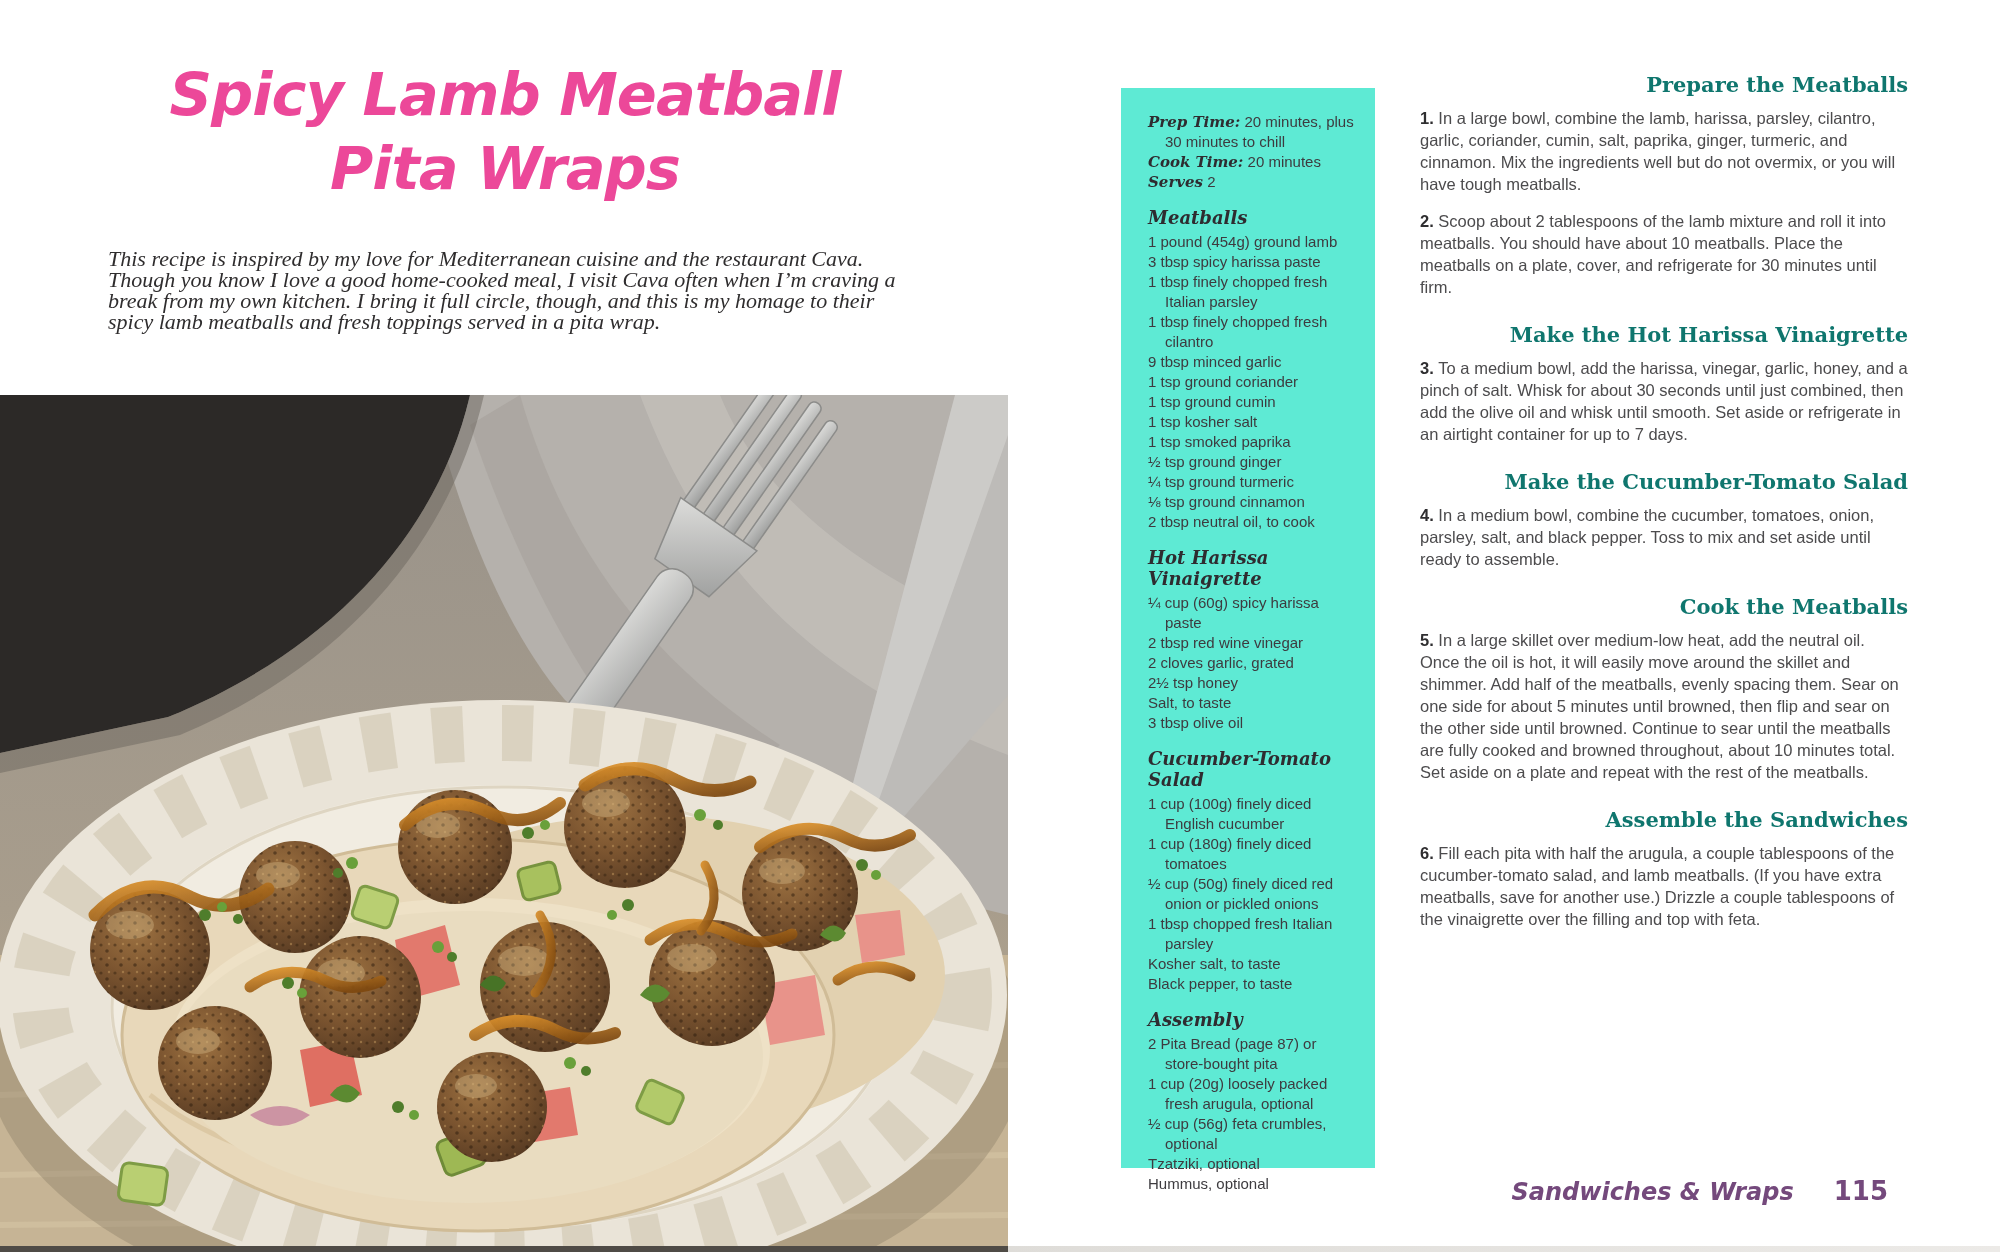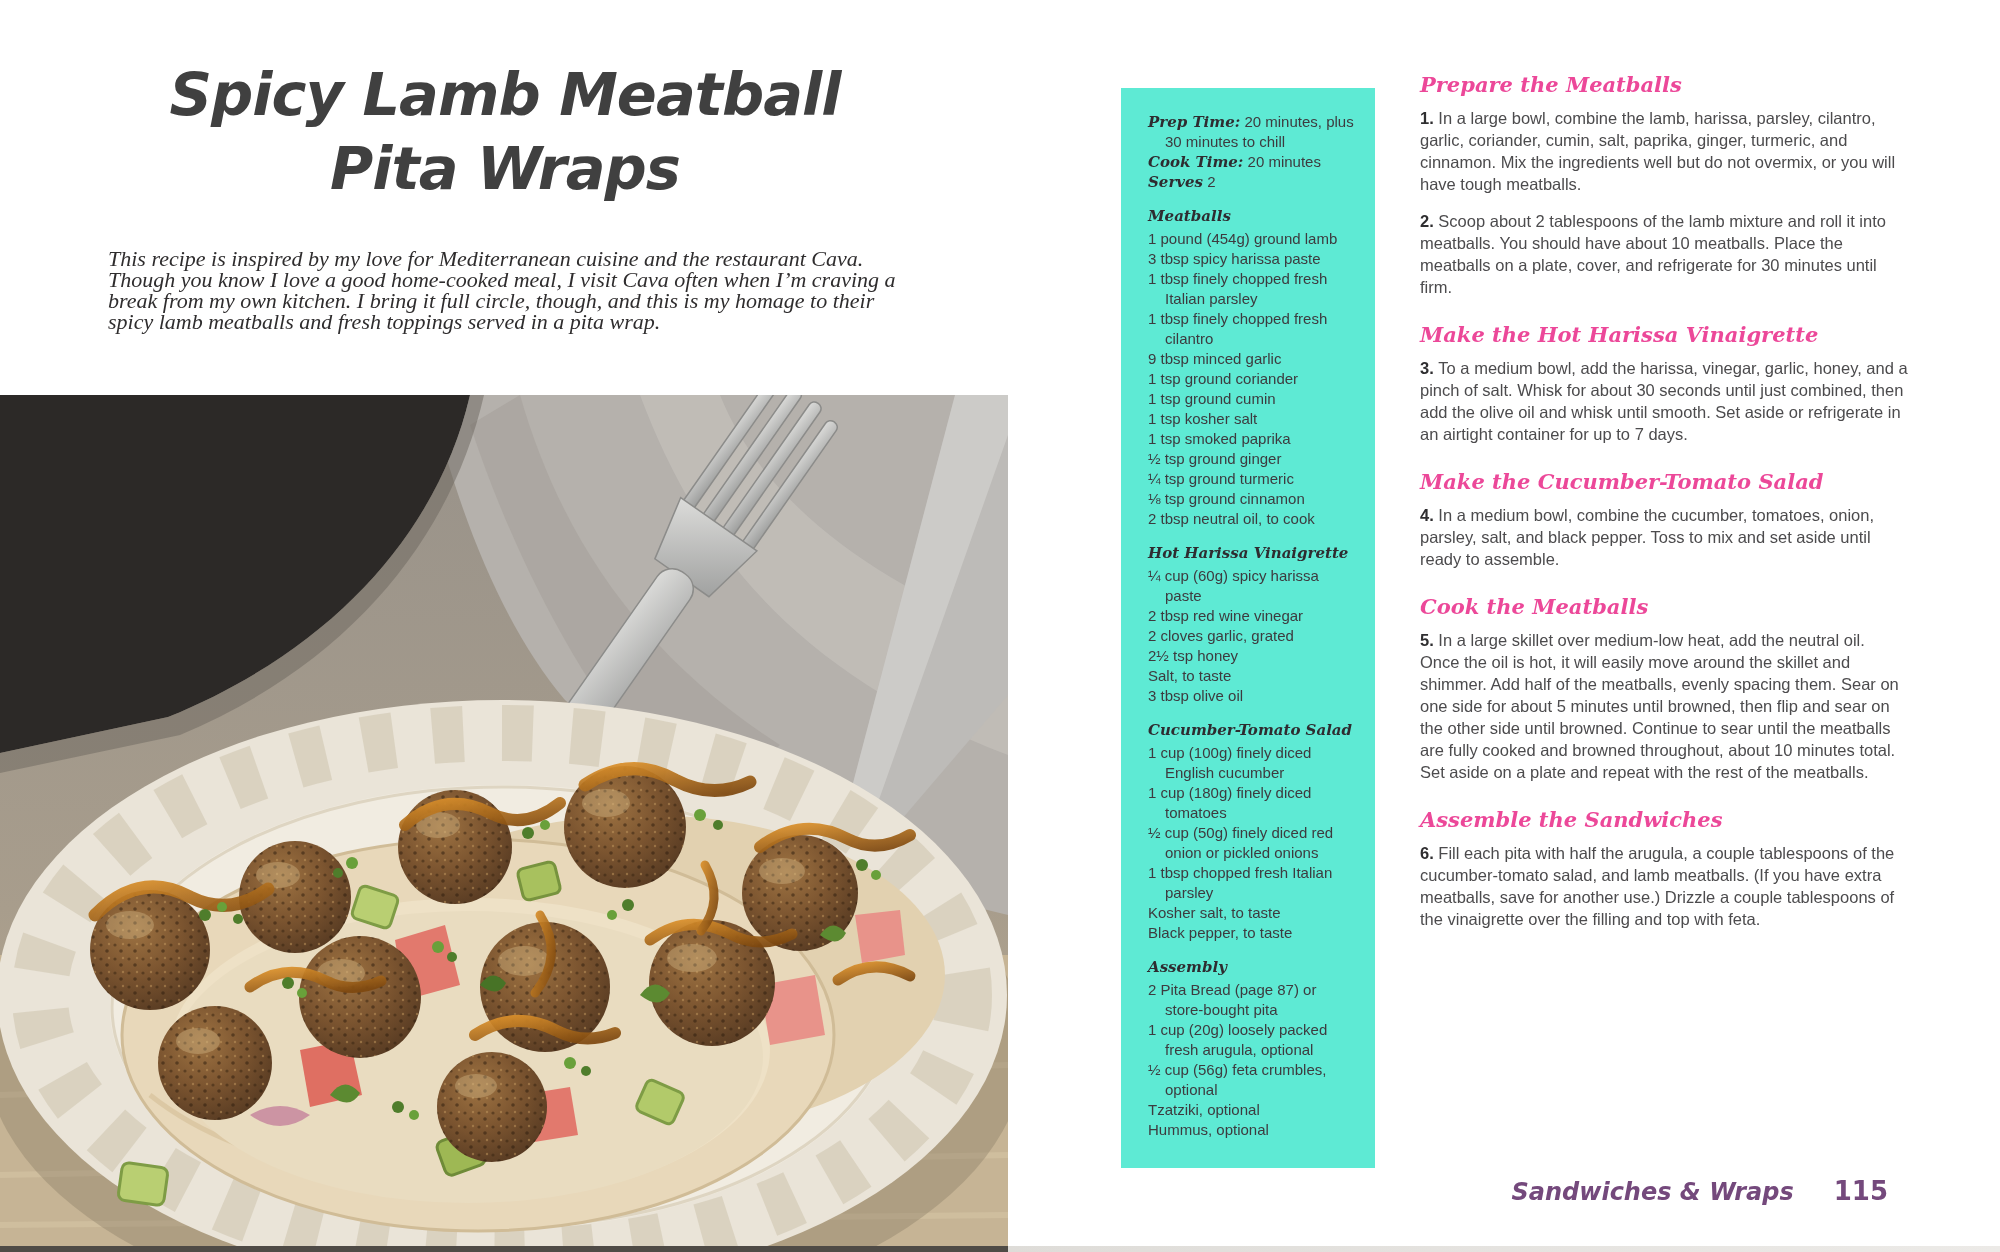"Spicy Lamb Meatball" .recipe-title { color: #404040 -> #ec4899 }
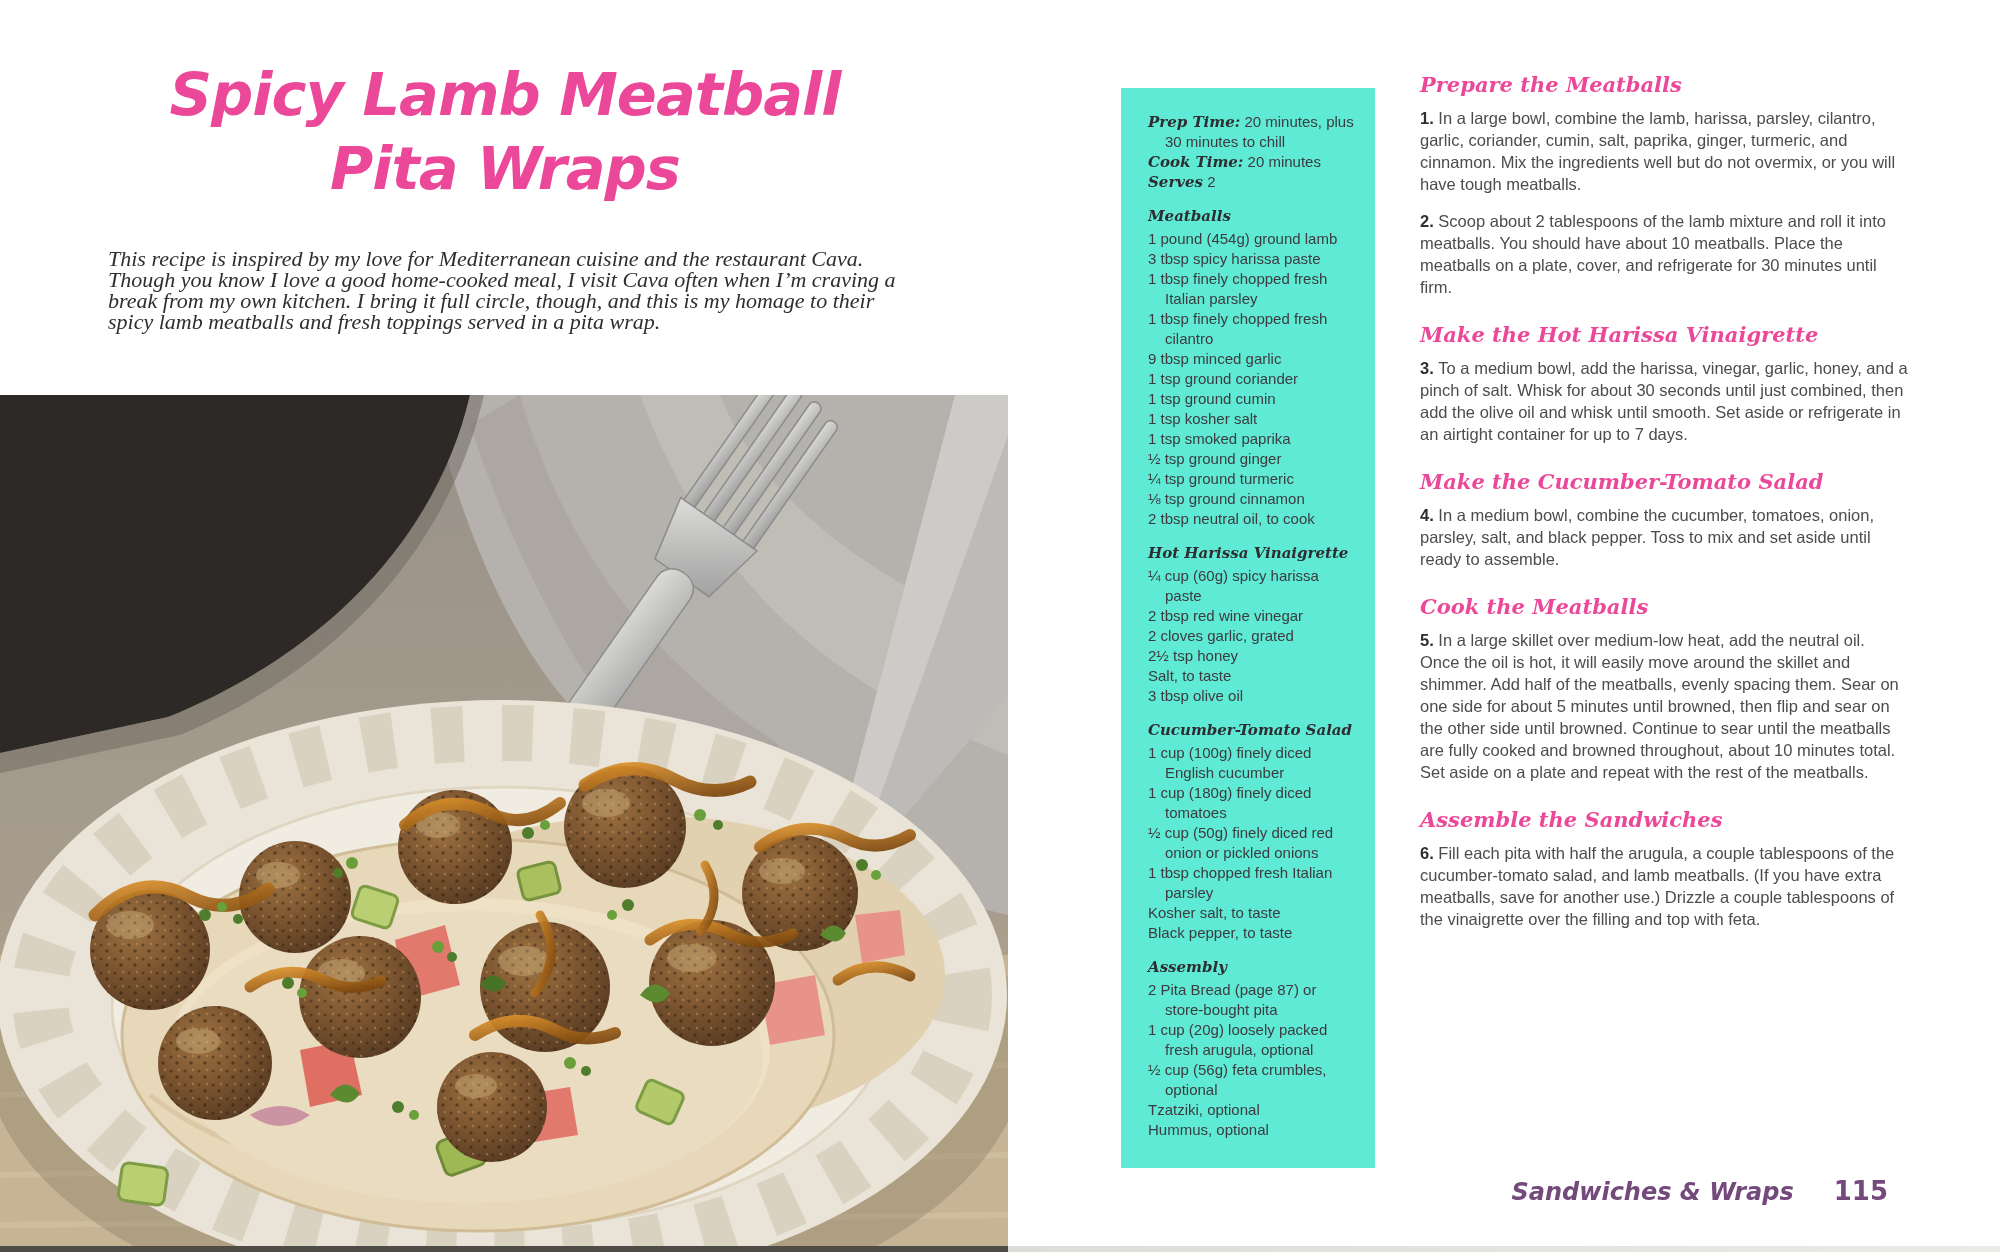"Prepare the Meatballs" .inst-heading { color: #ec4899 -> #0f766e; font-style: italic -> none; text-align: none -> right }
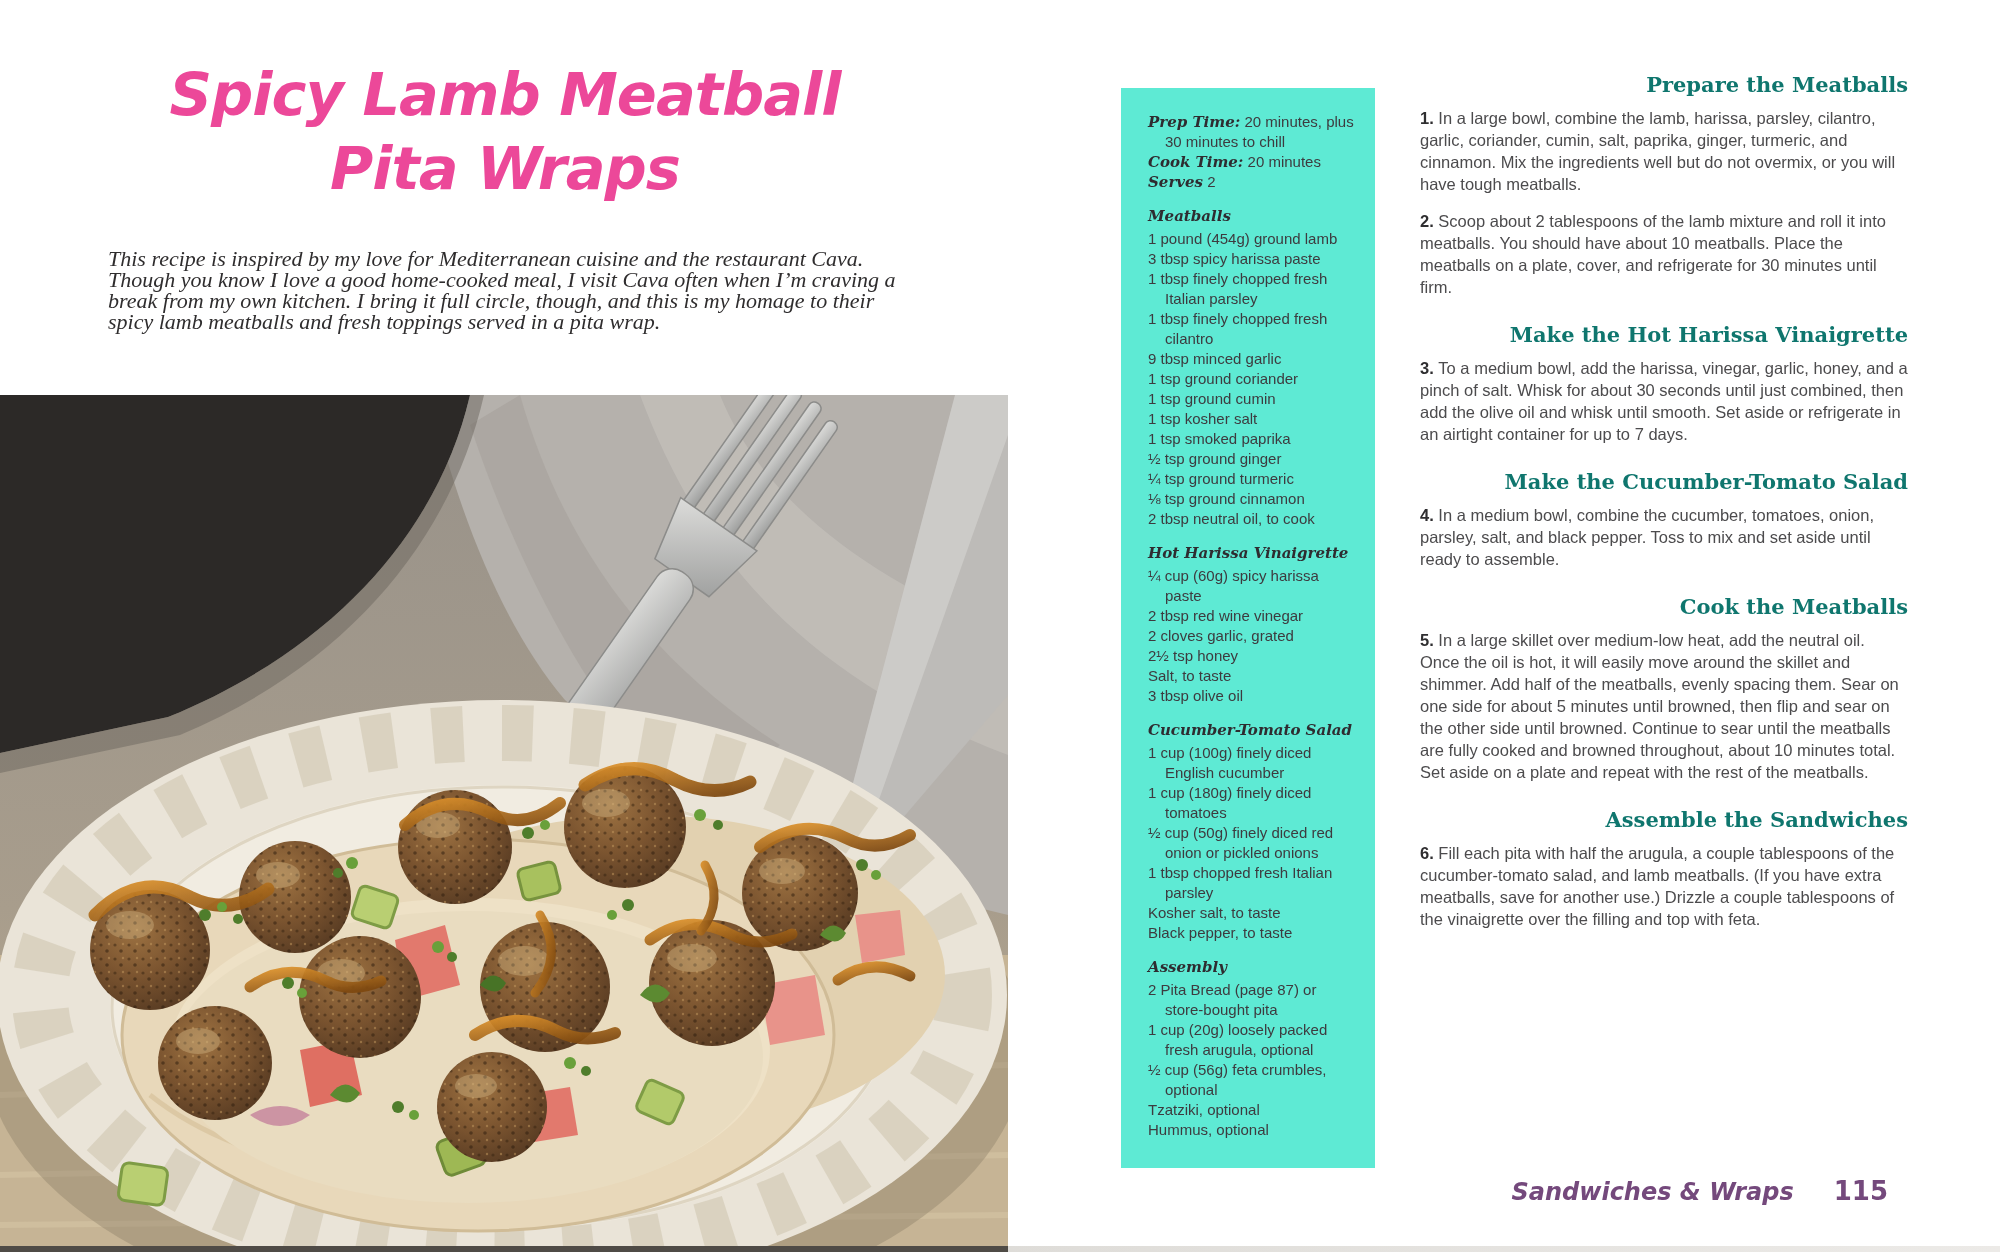"Meatballs" .group-heading { font-size: 15px -> 18px }
